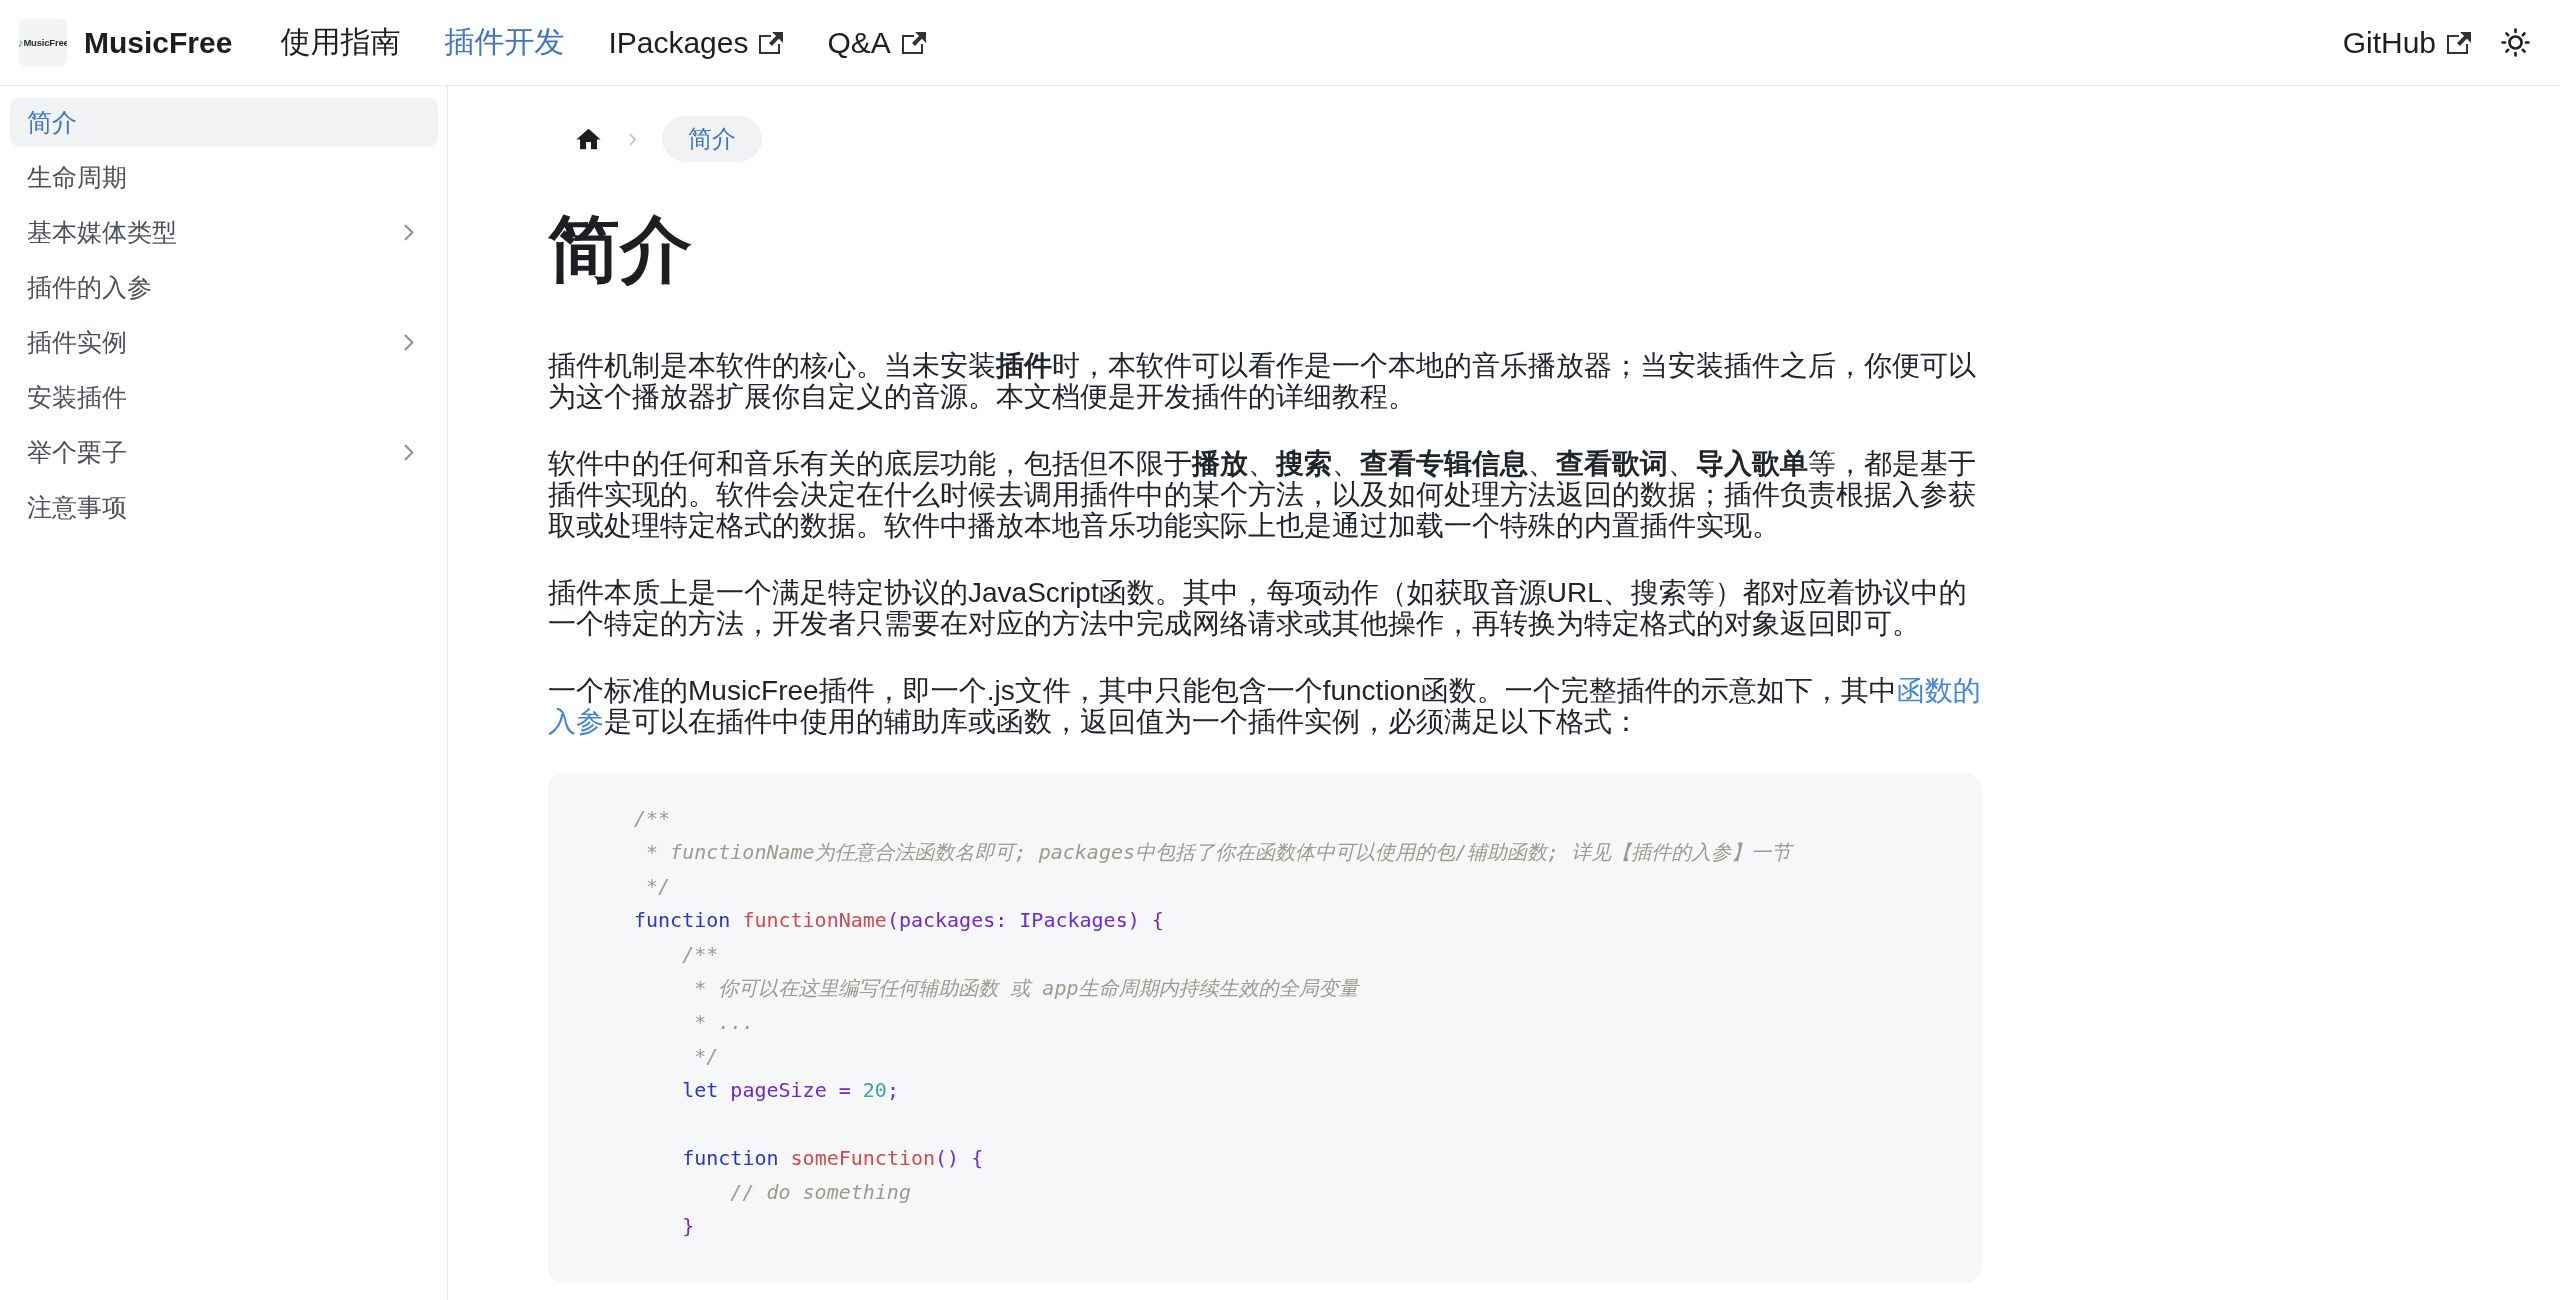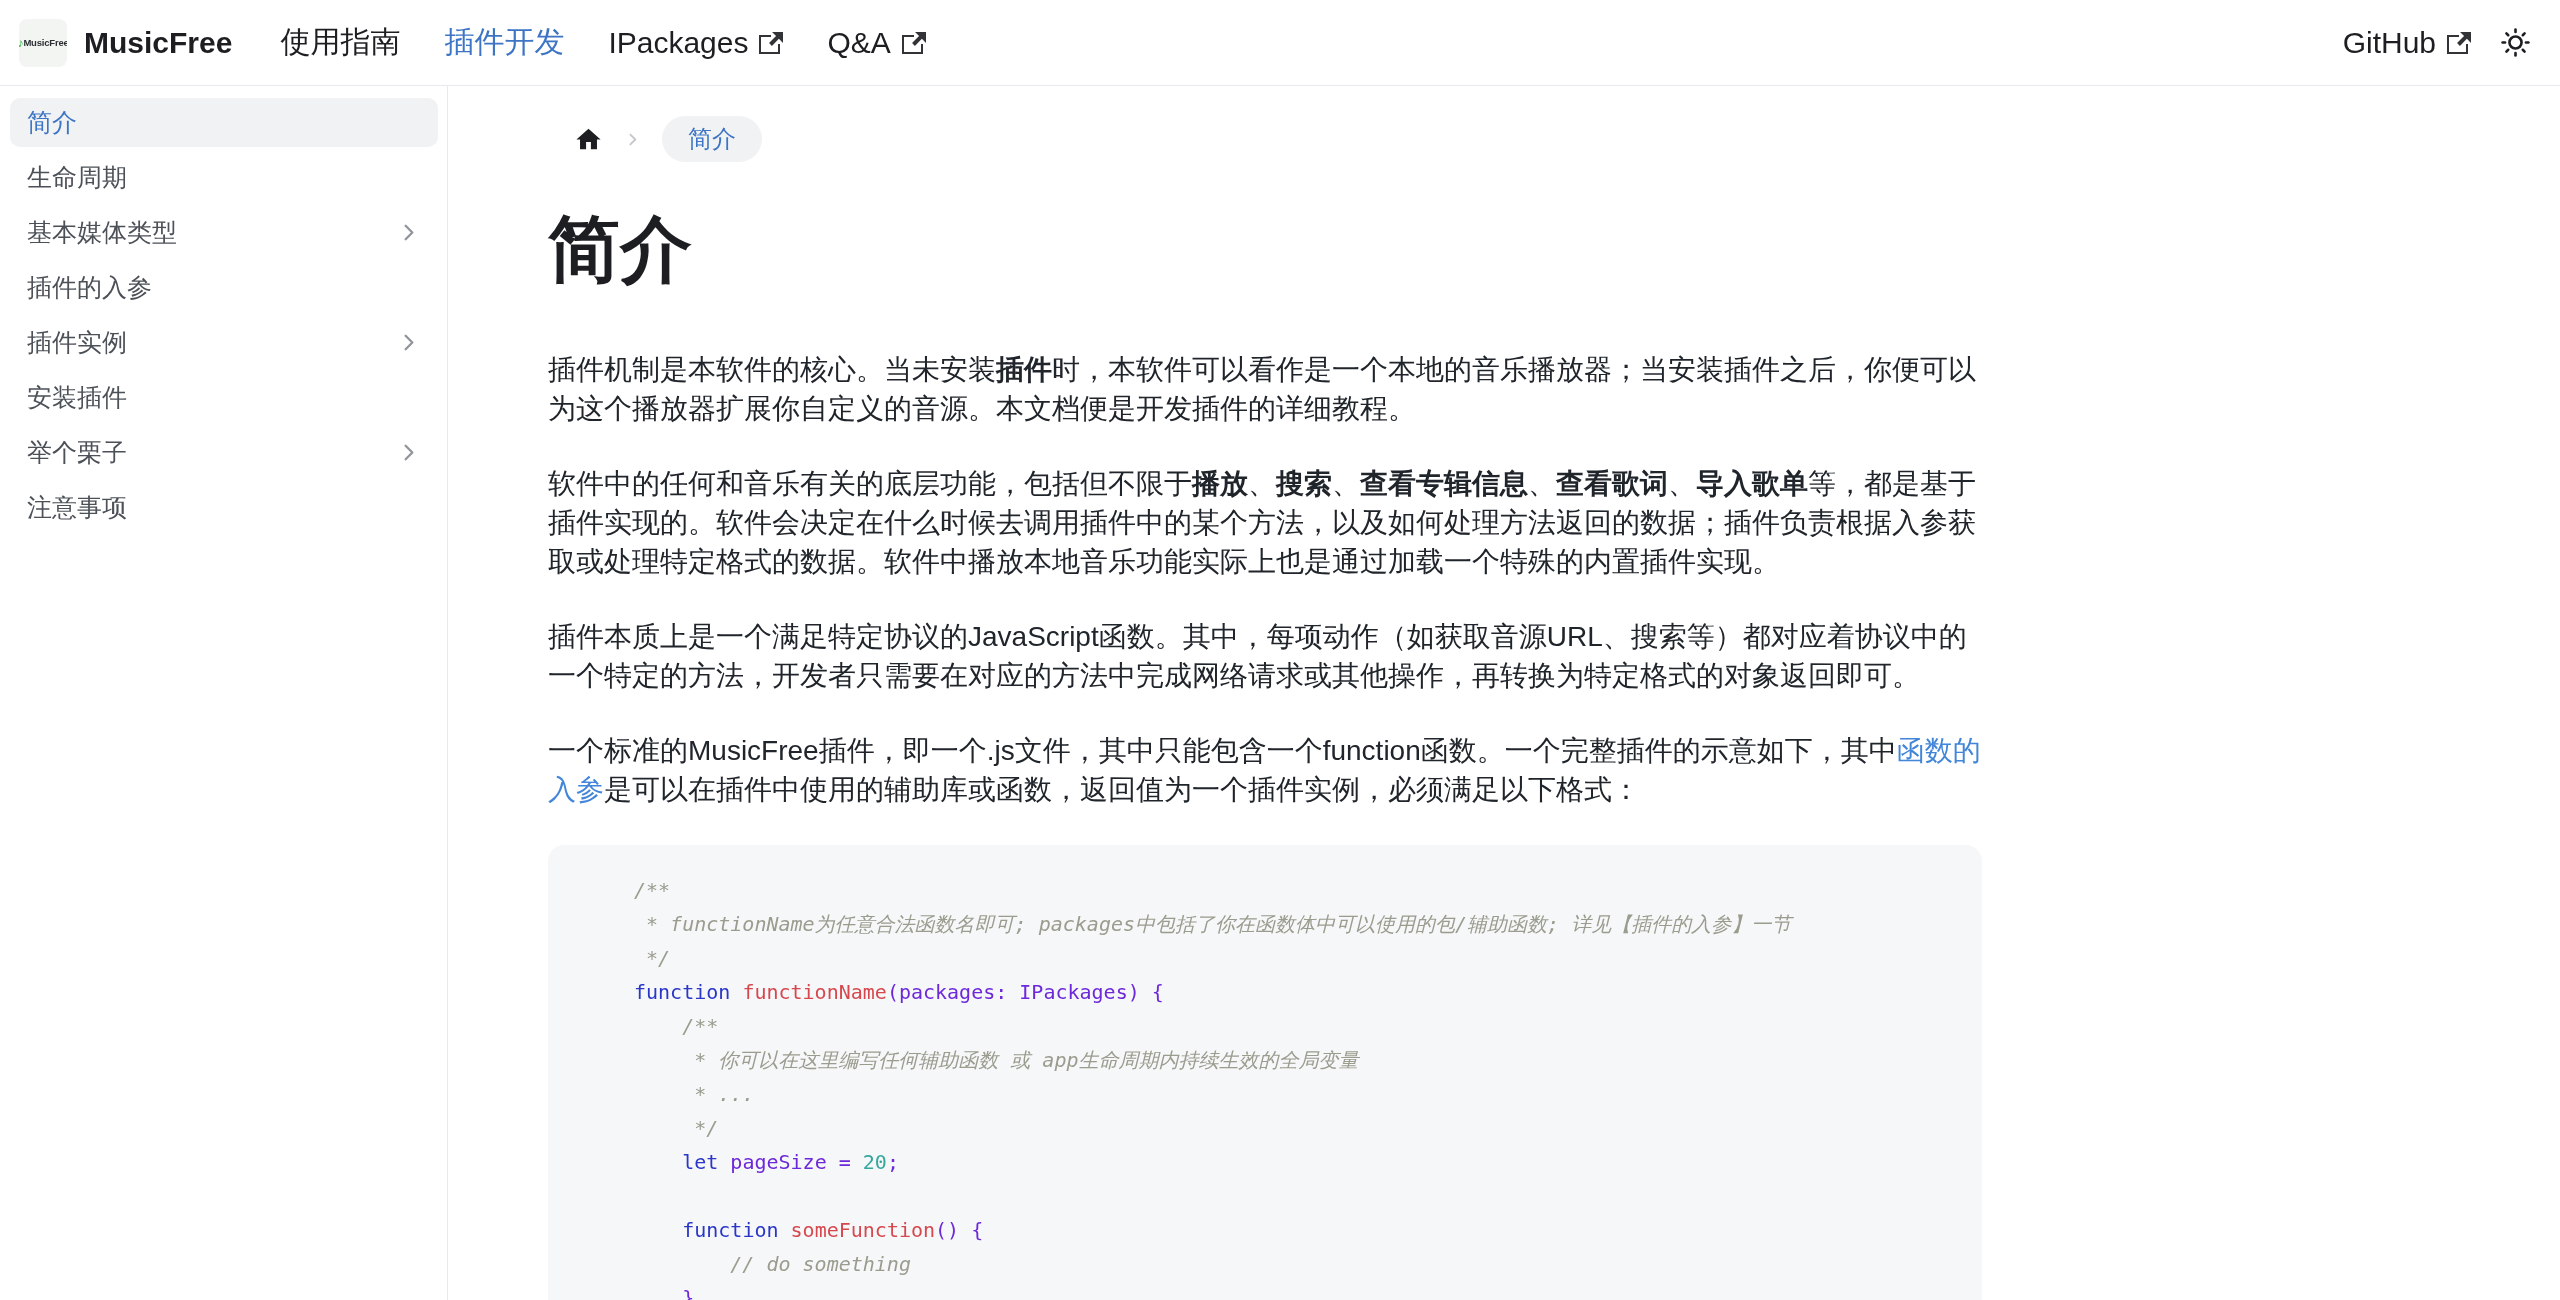"插件机制是本软件的核心。当未安装插件时，本软件可以看作是一个本地的音乐播放器；当" .doc-p { line-height: 39px -> 31px }
